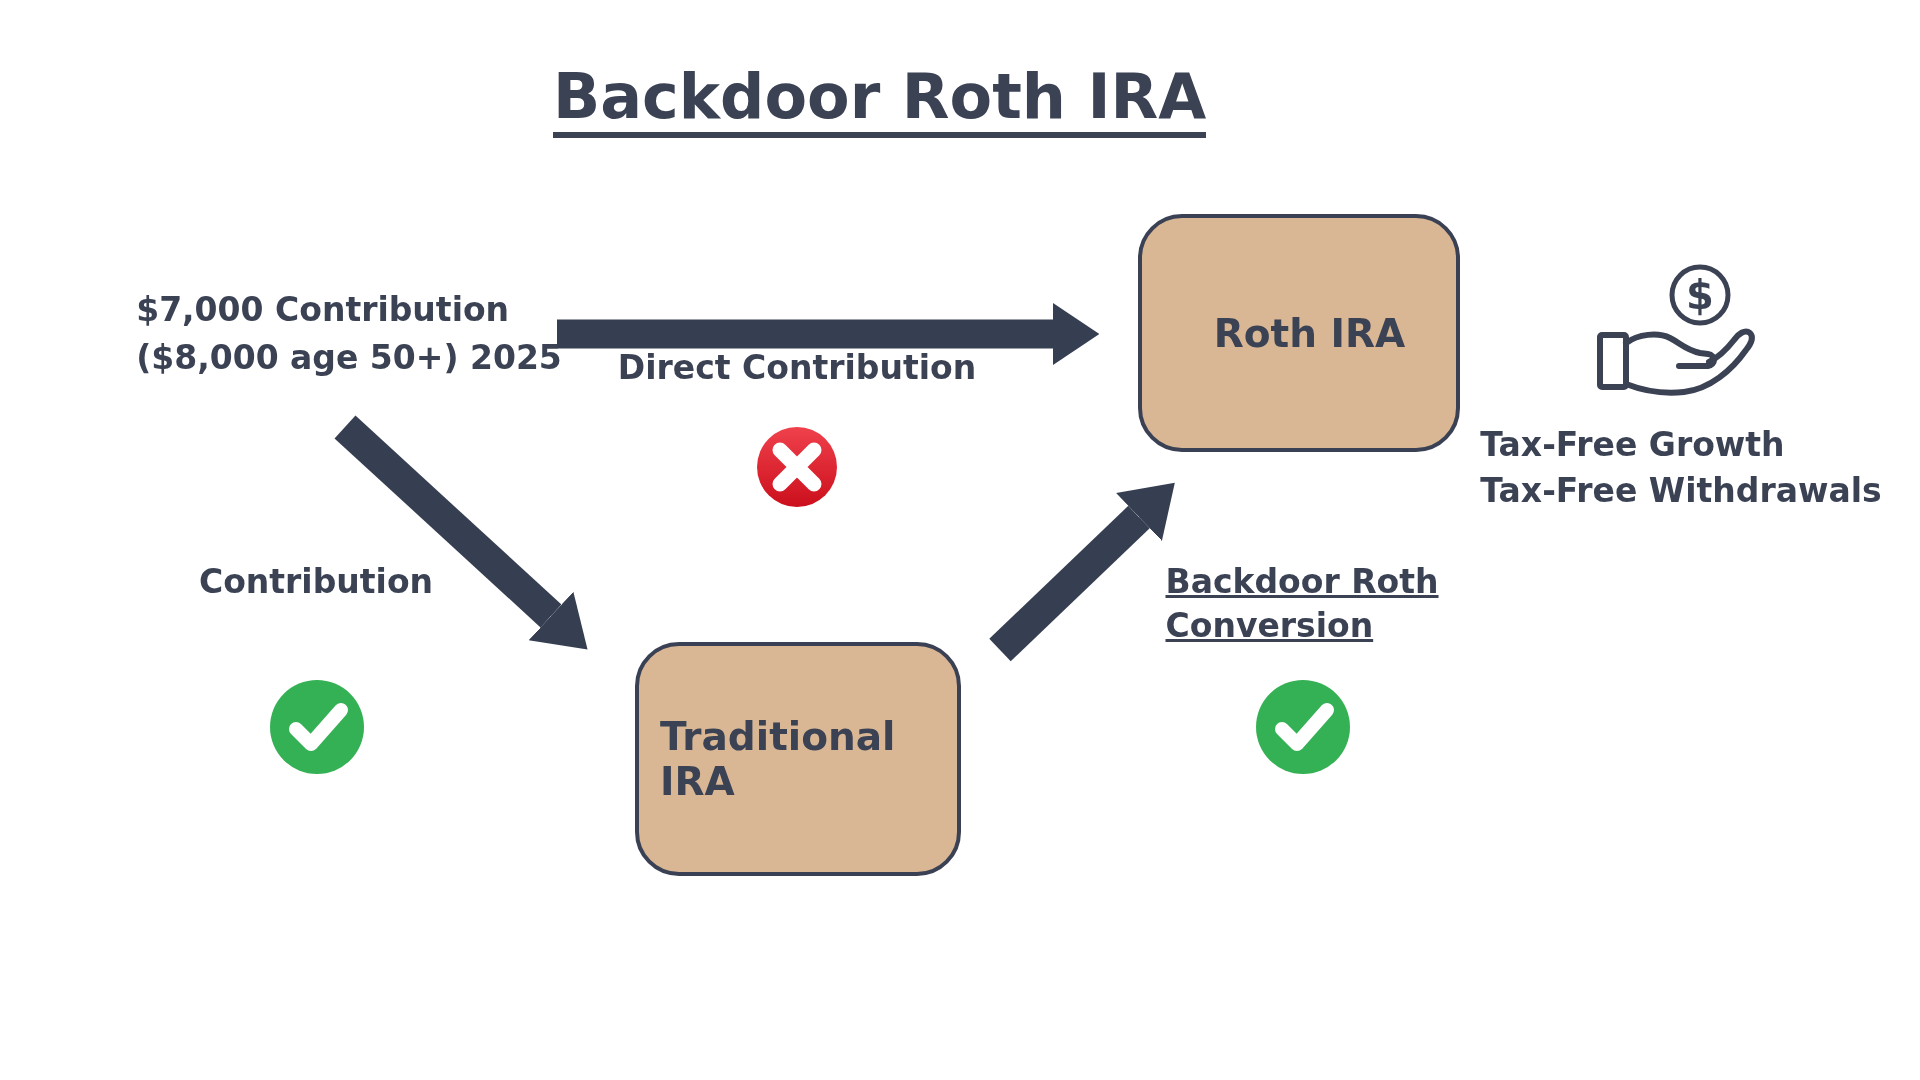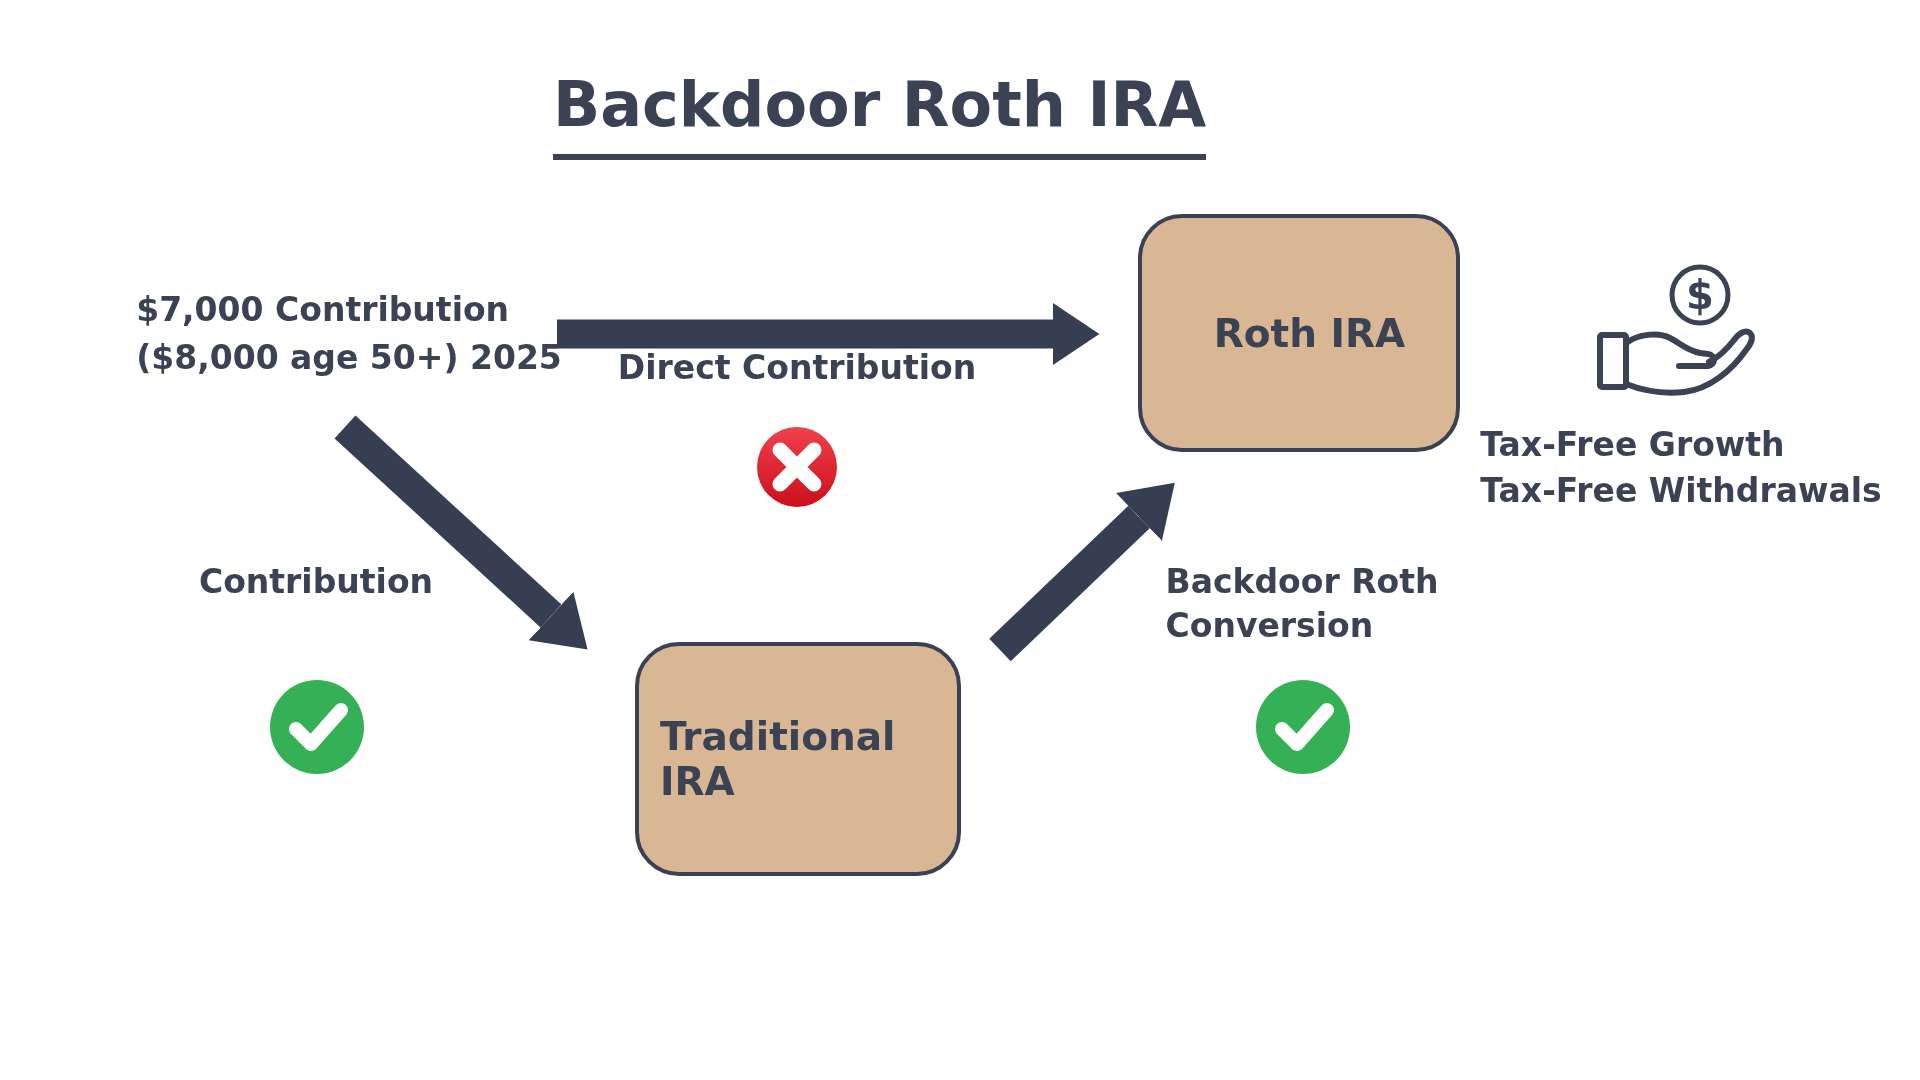"Backdoor Roth IRA" .page-title { margin-top: 8px -> none; padding-bottom: 14px -> 0px }
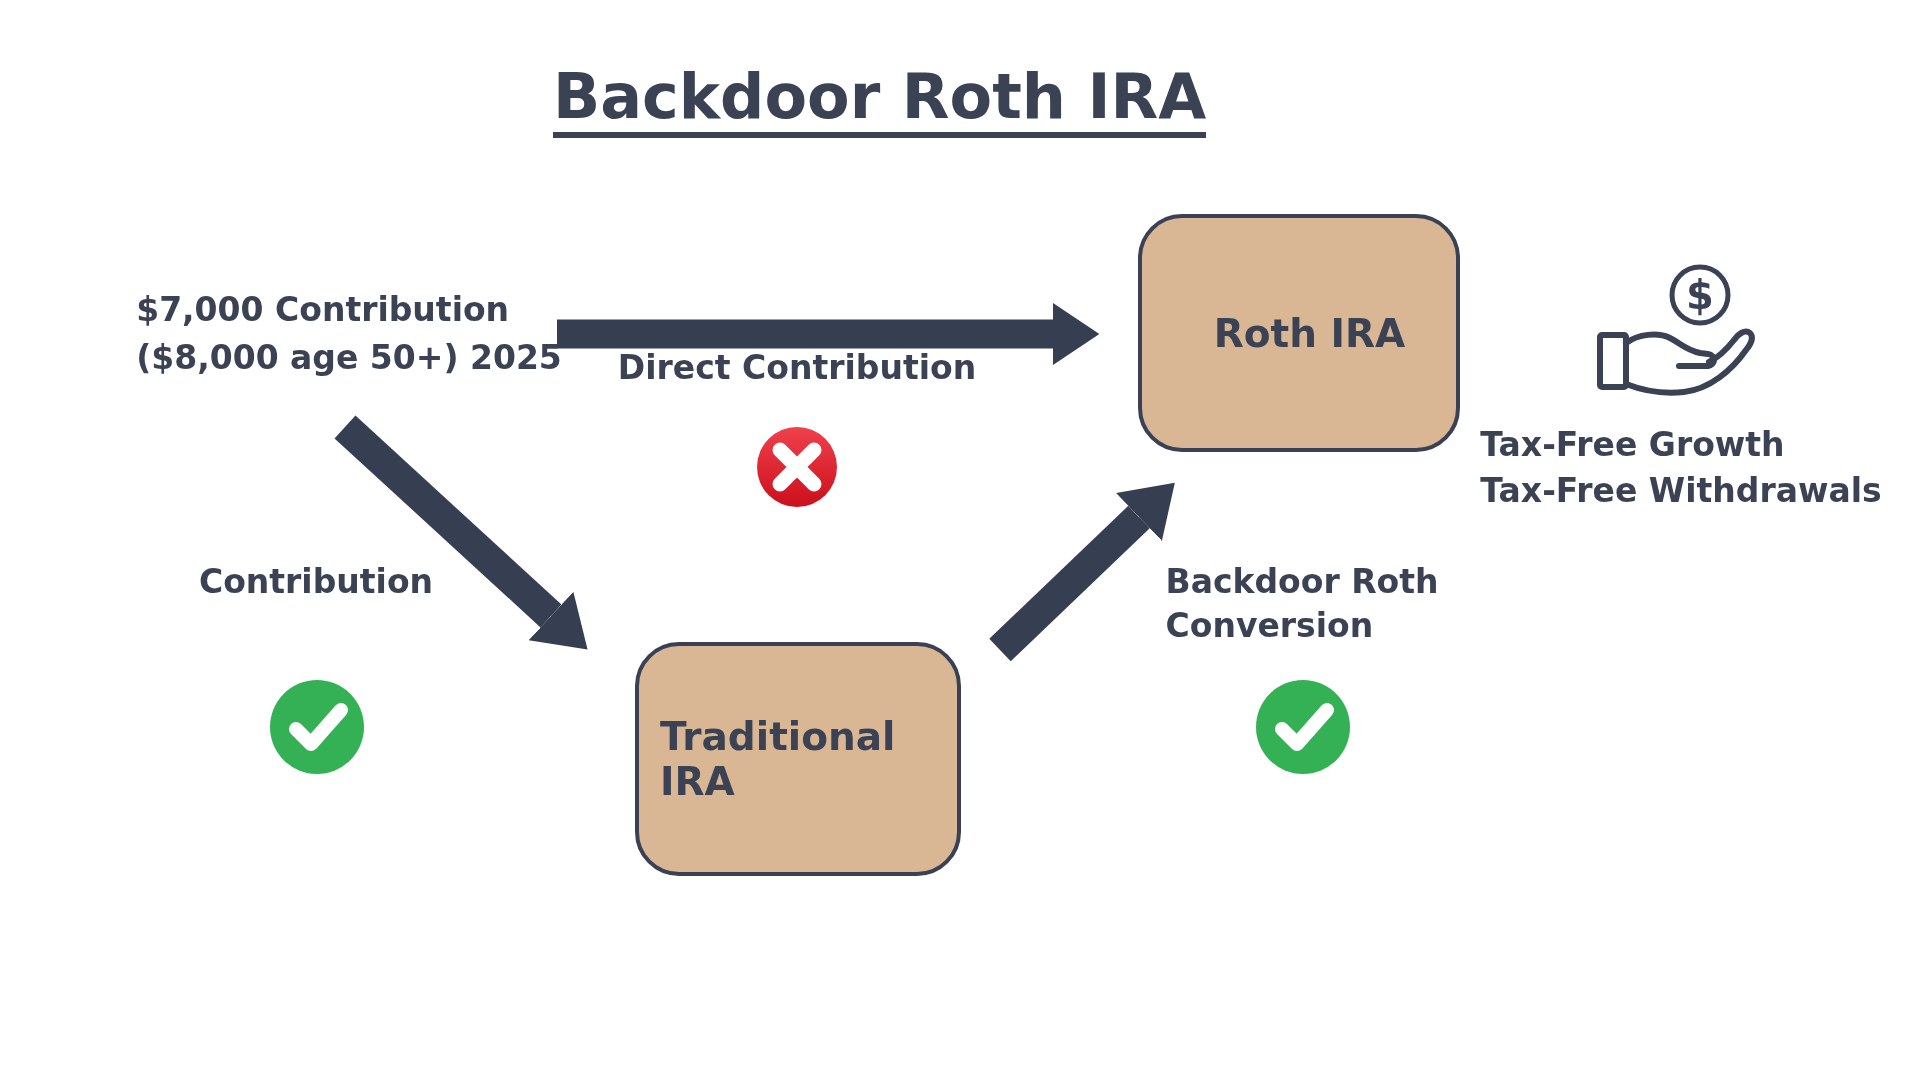"Backdoor Roth" .conversion-label { text-decoration: none -> underline }
